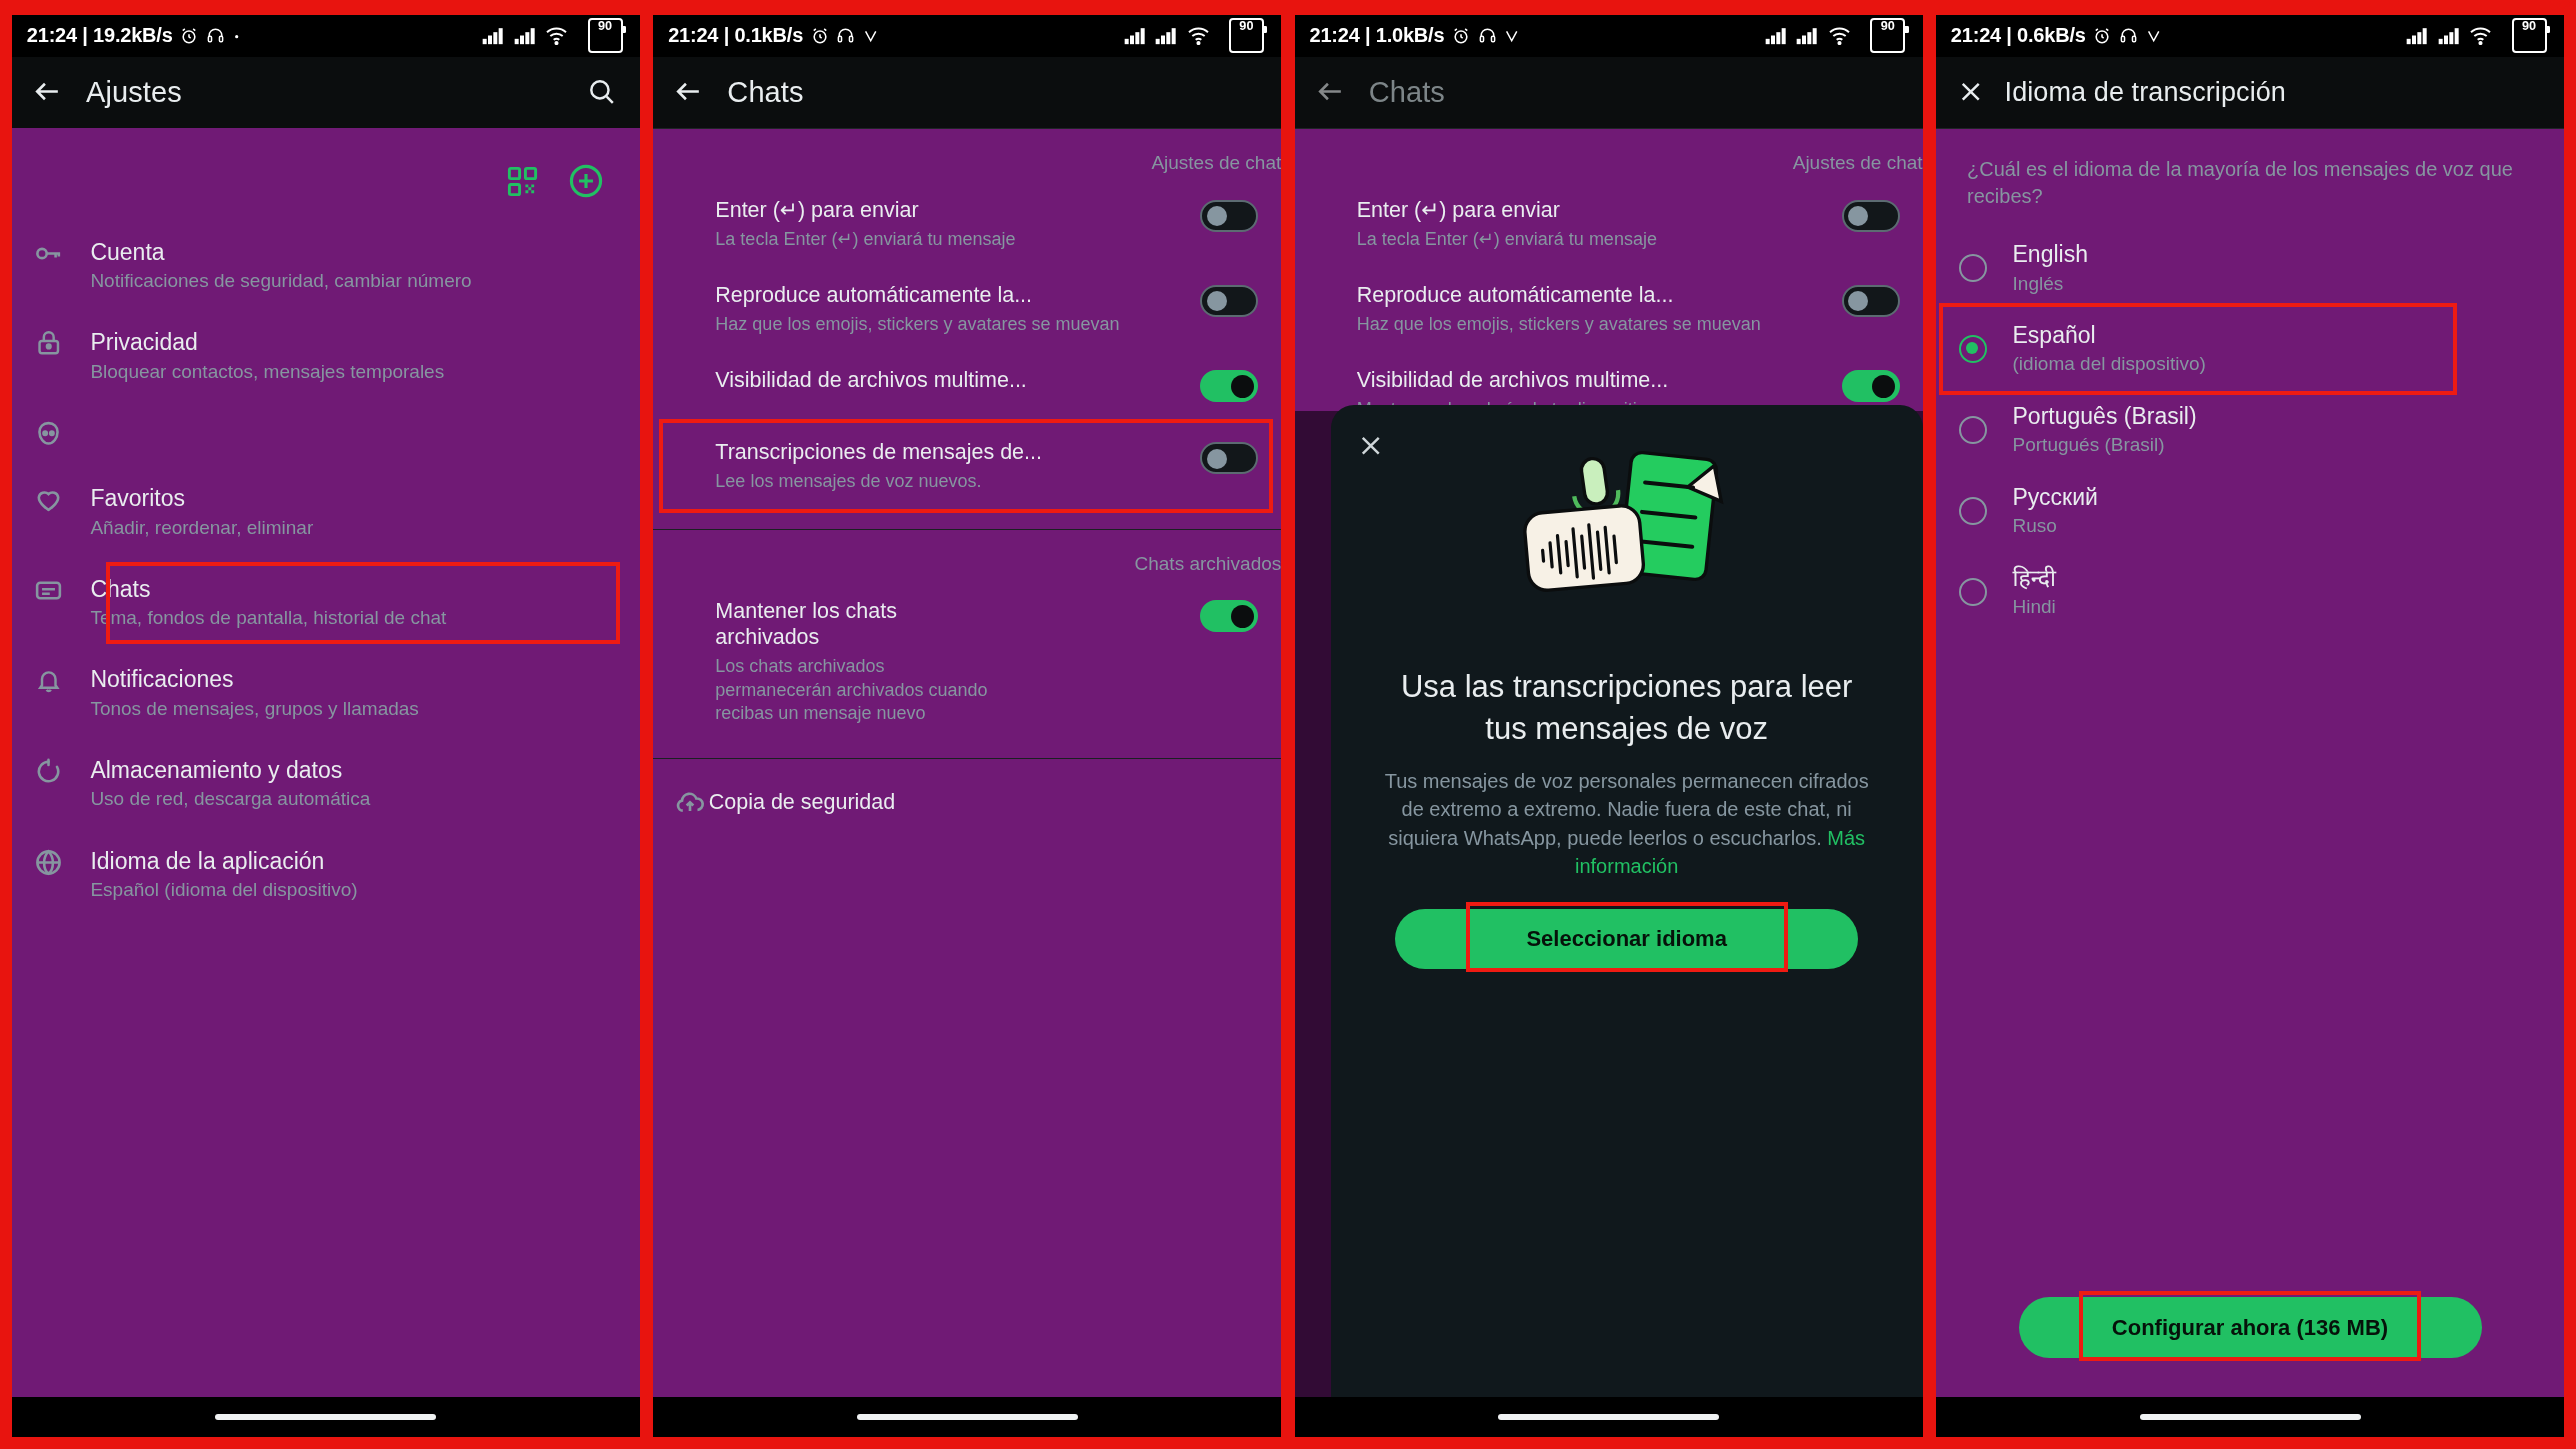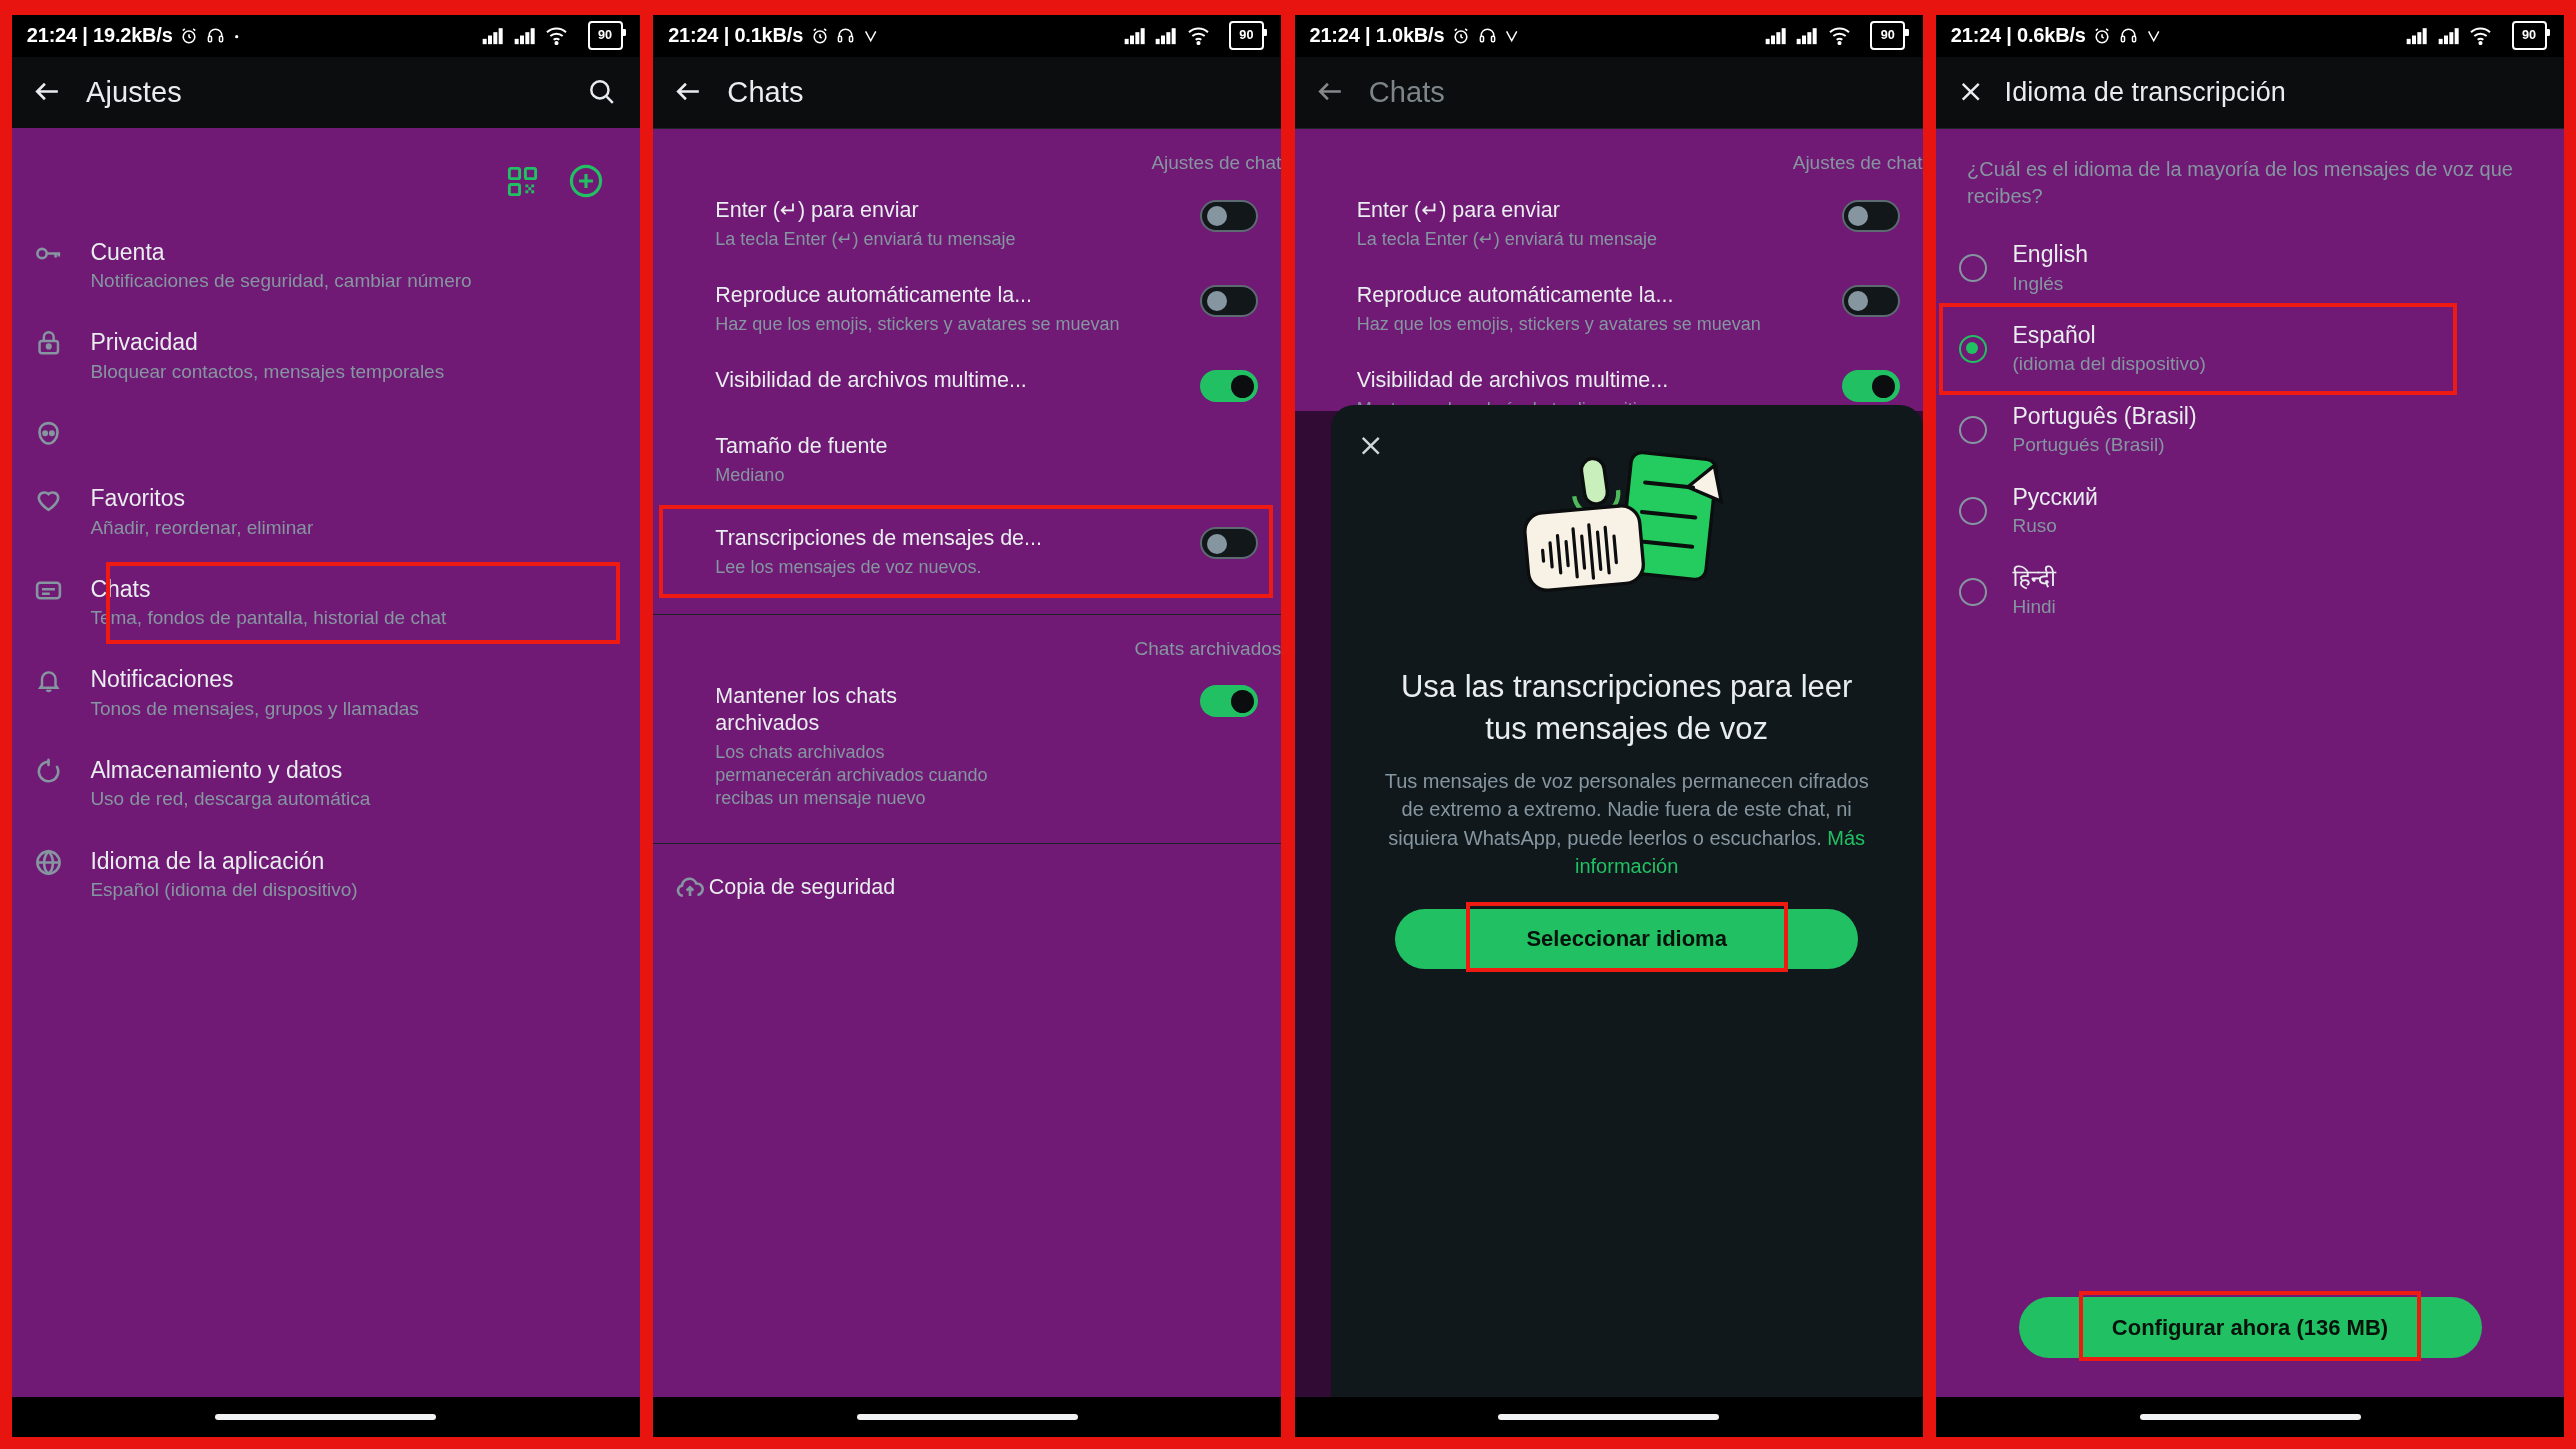"90" .battery { align-items: center -> none; height: 29px -> 35px }
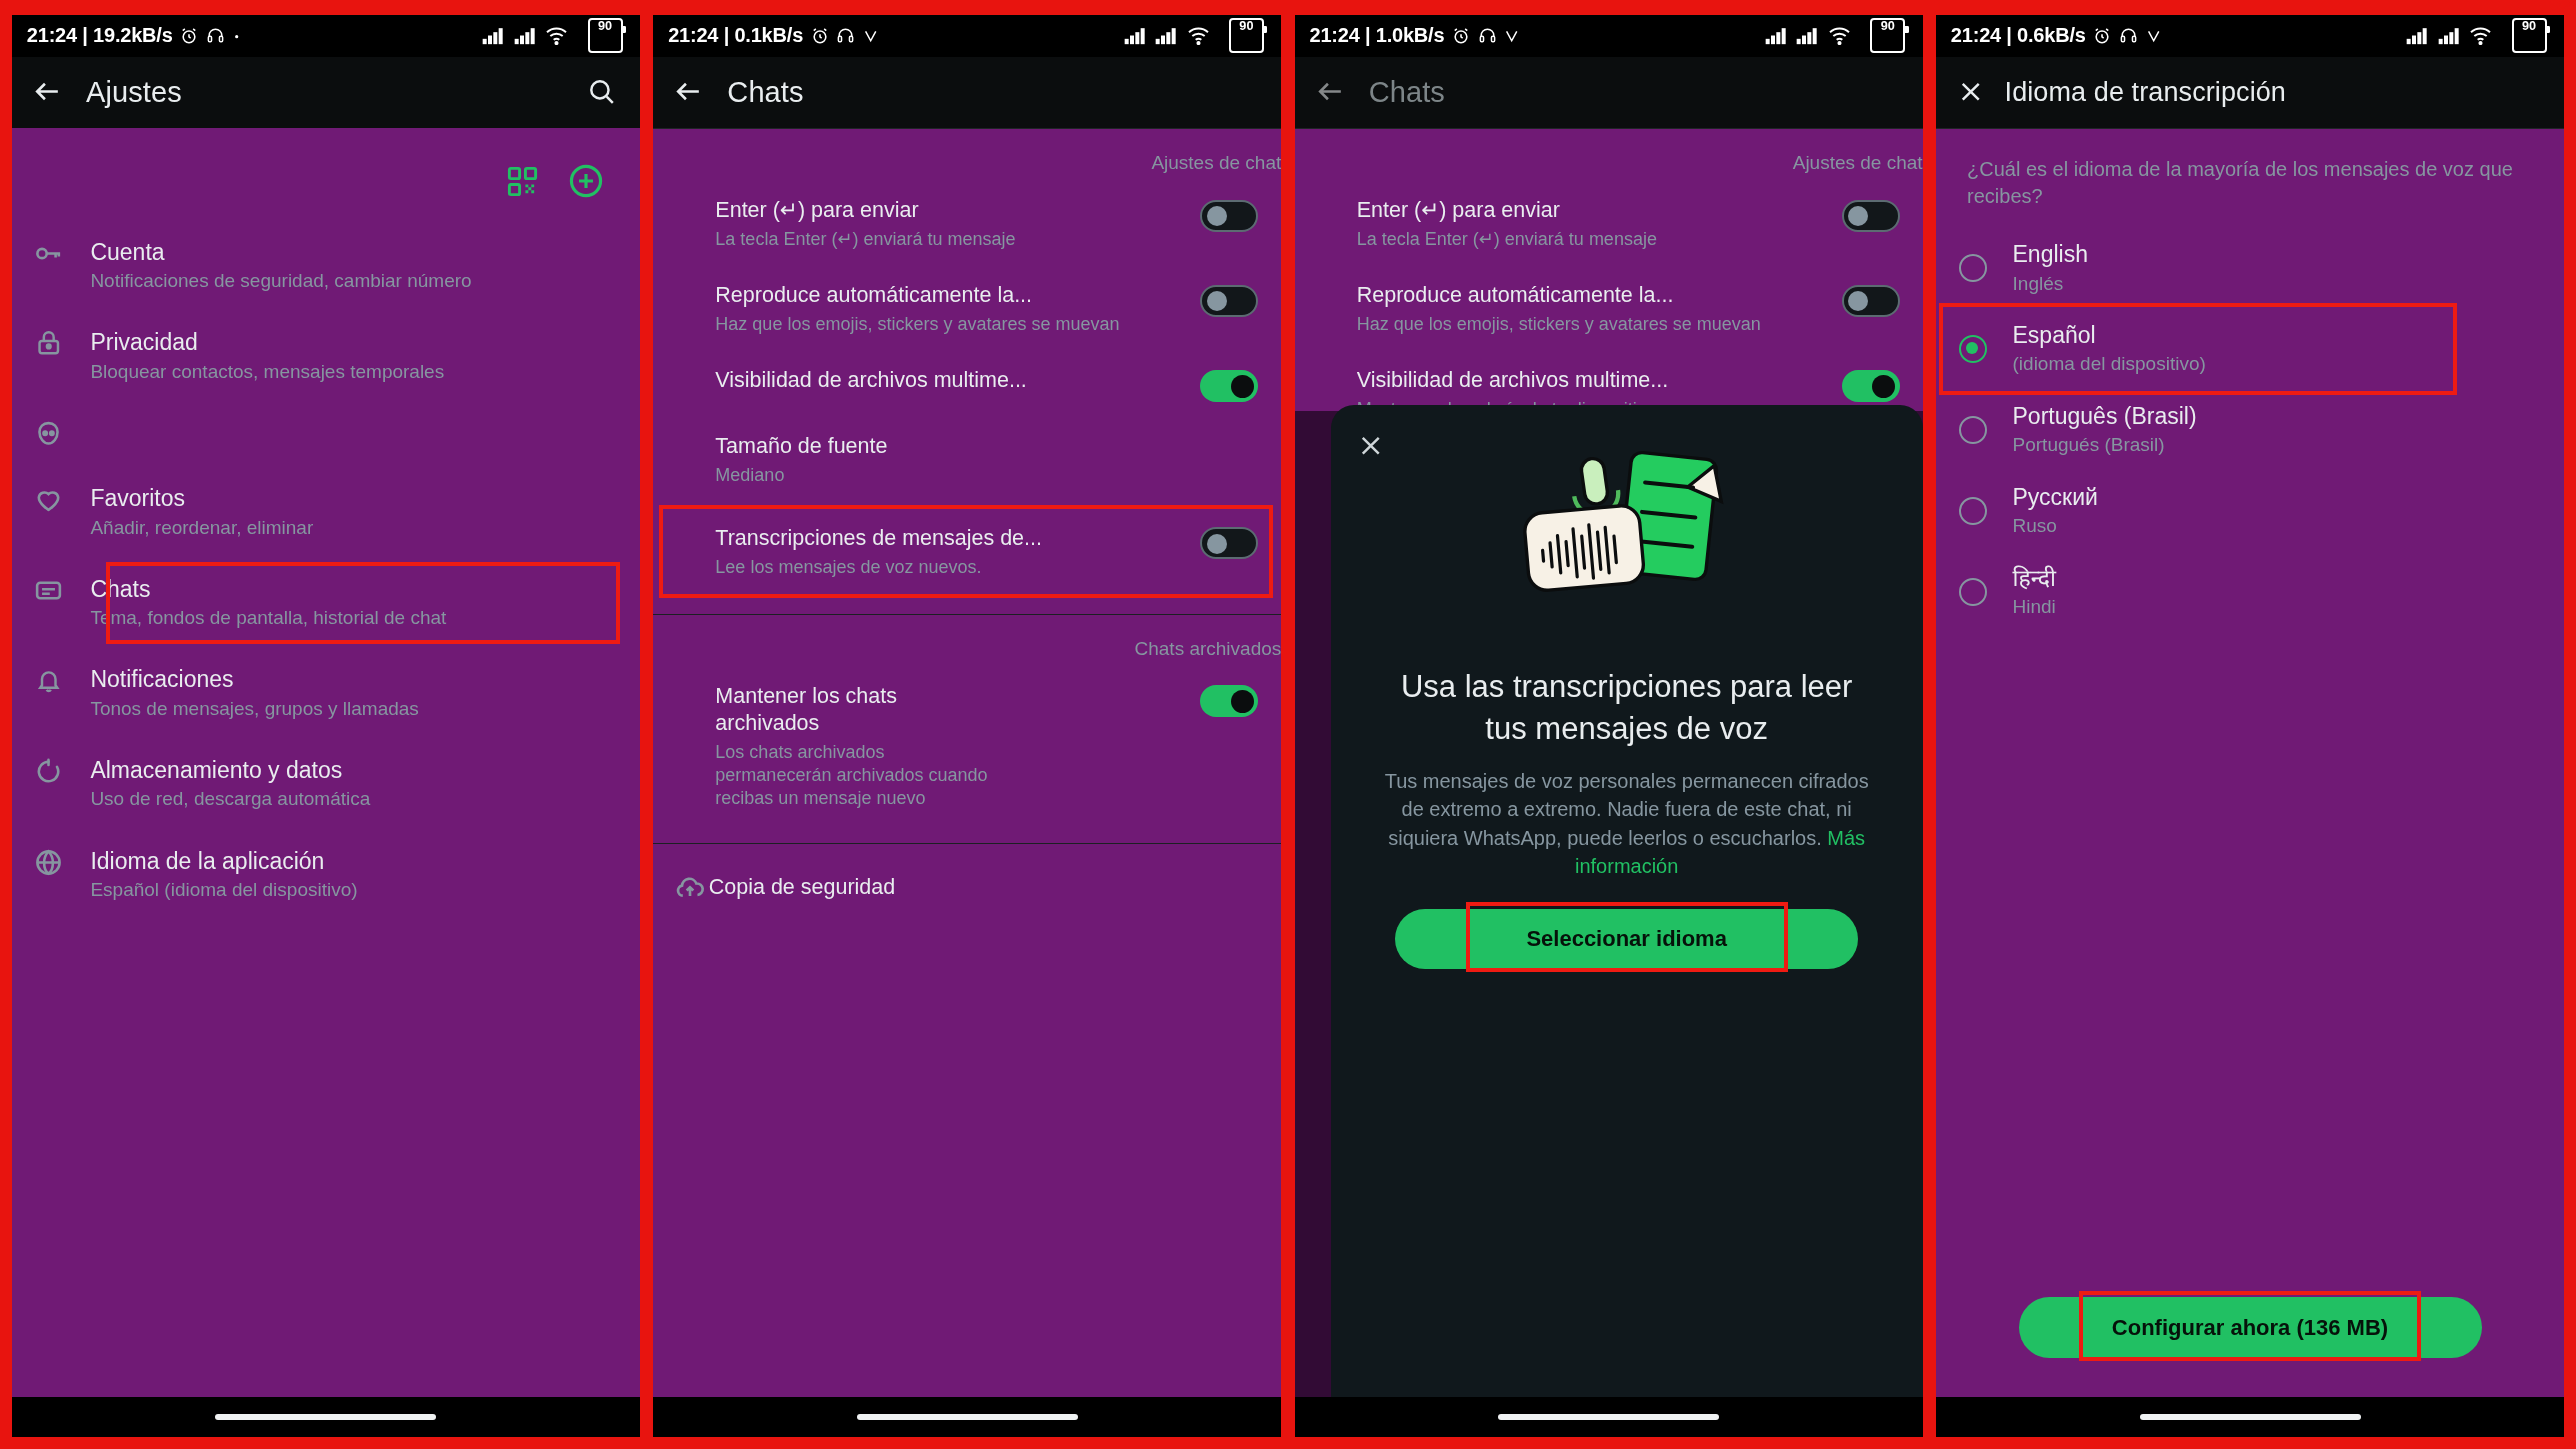"Tamaño de fuente" div.trow { html: <div> <span> <div>Tamaño de fuente</div> <div>Mediano</div> </span> </div> -> none }
